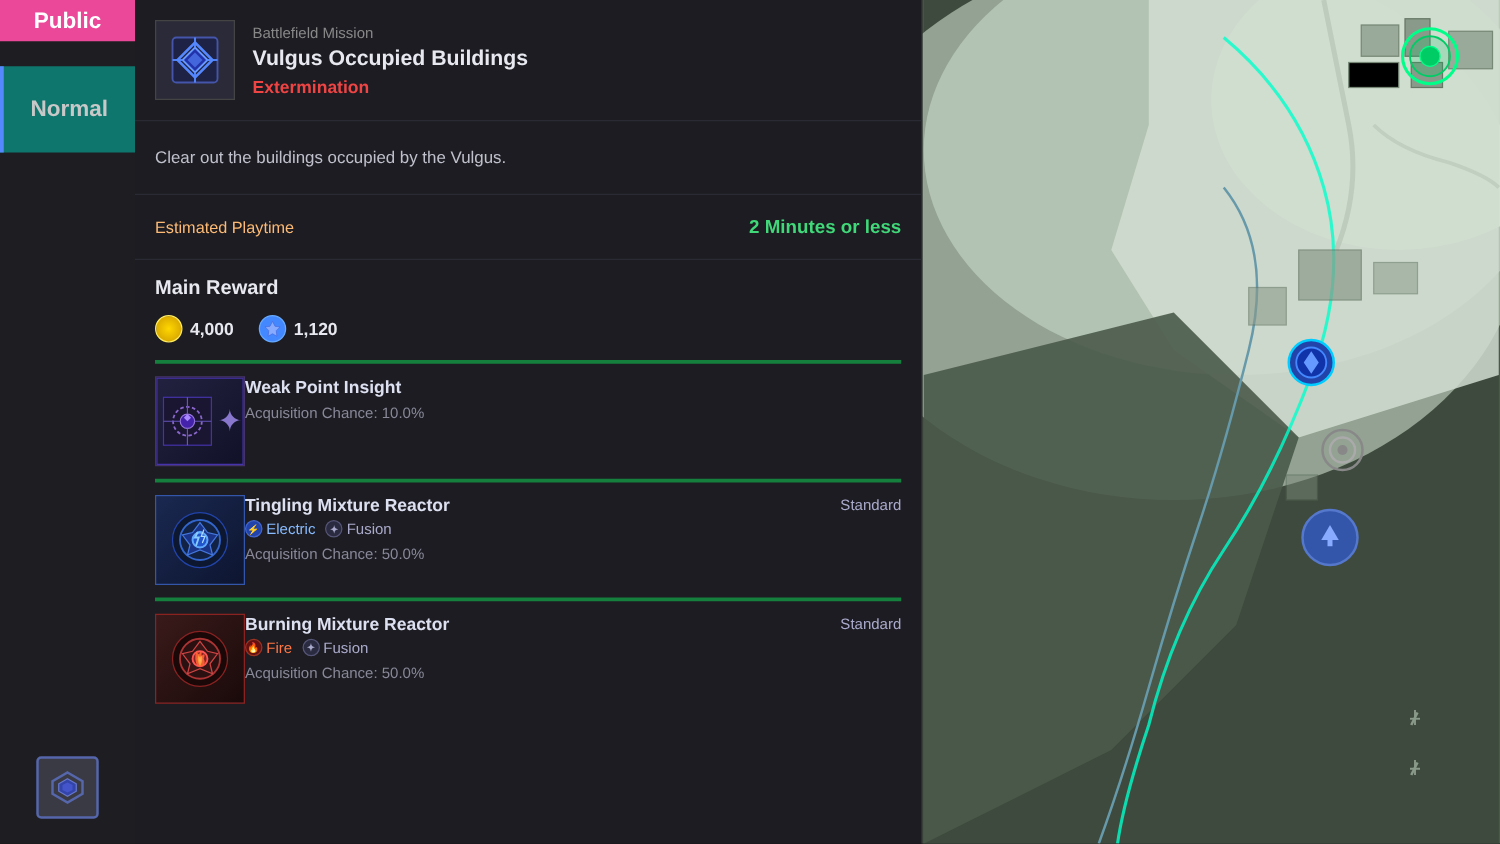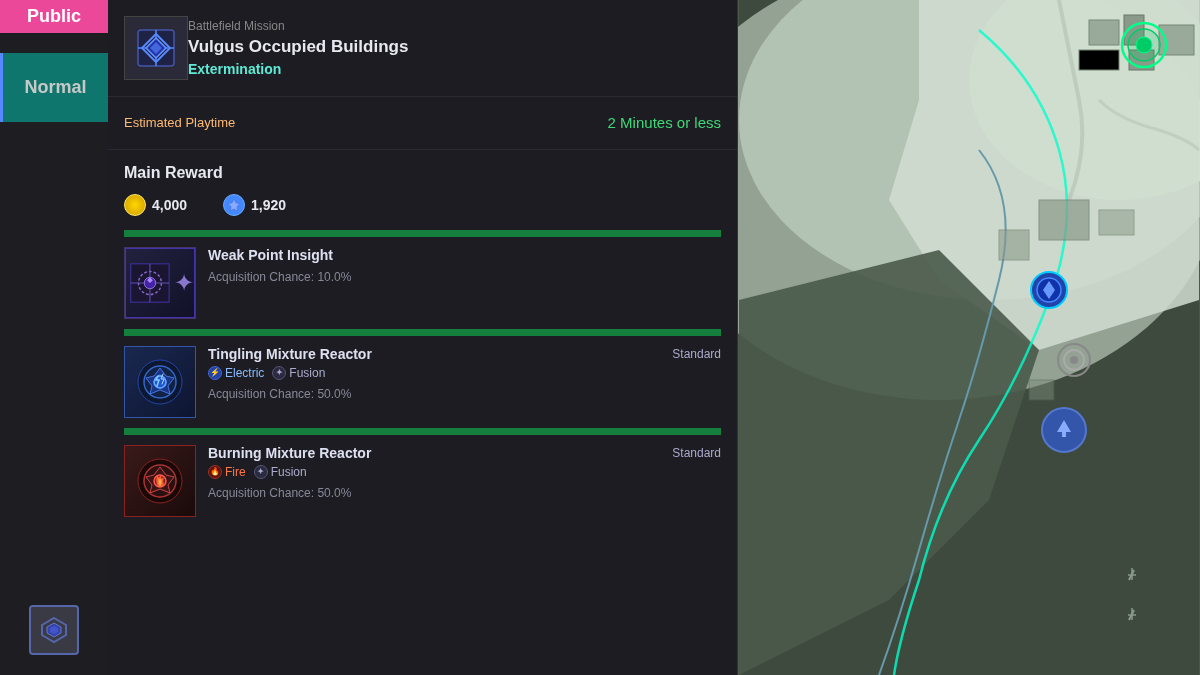"Battlefield Mission" .mission-header { gap: none -> 14px }
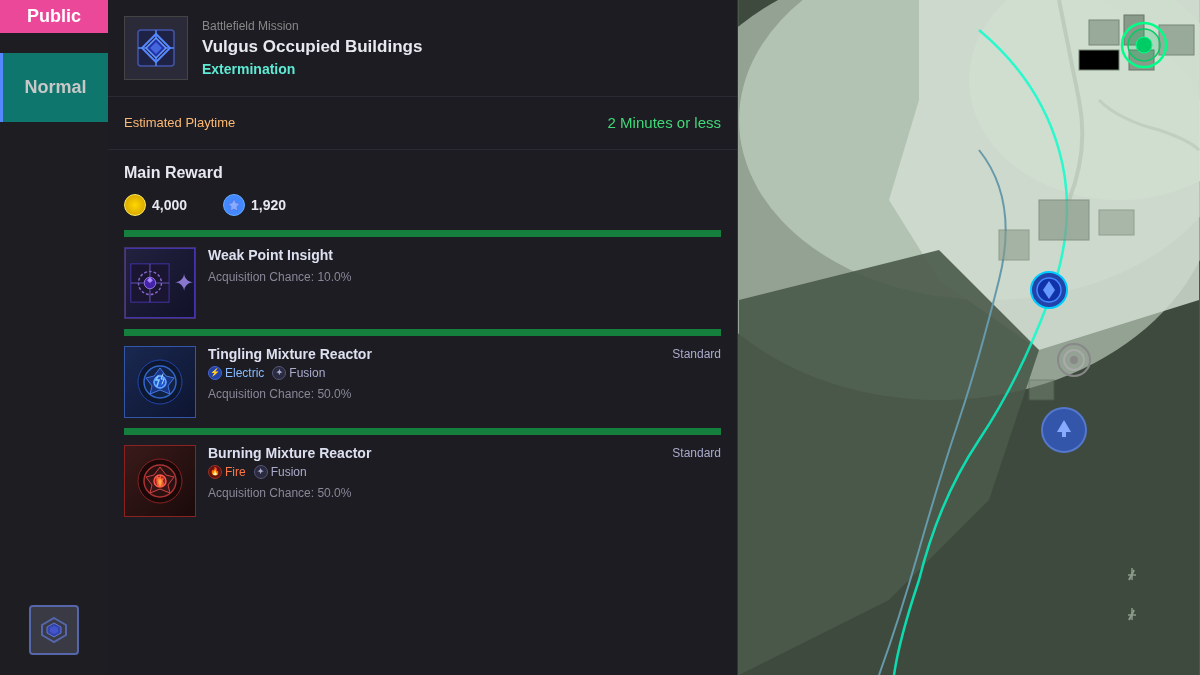"Extermination" .mission-category { color: #5eead4 -> #ef4444 }
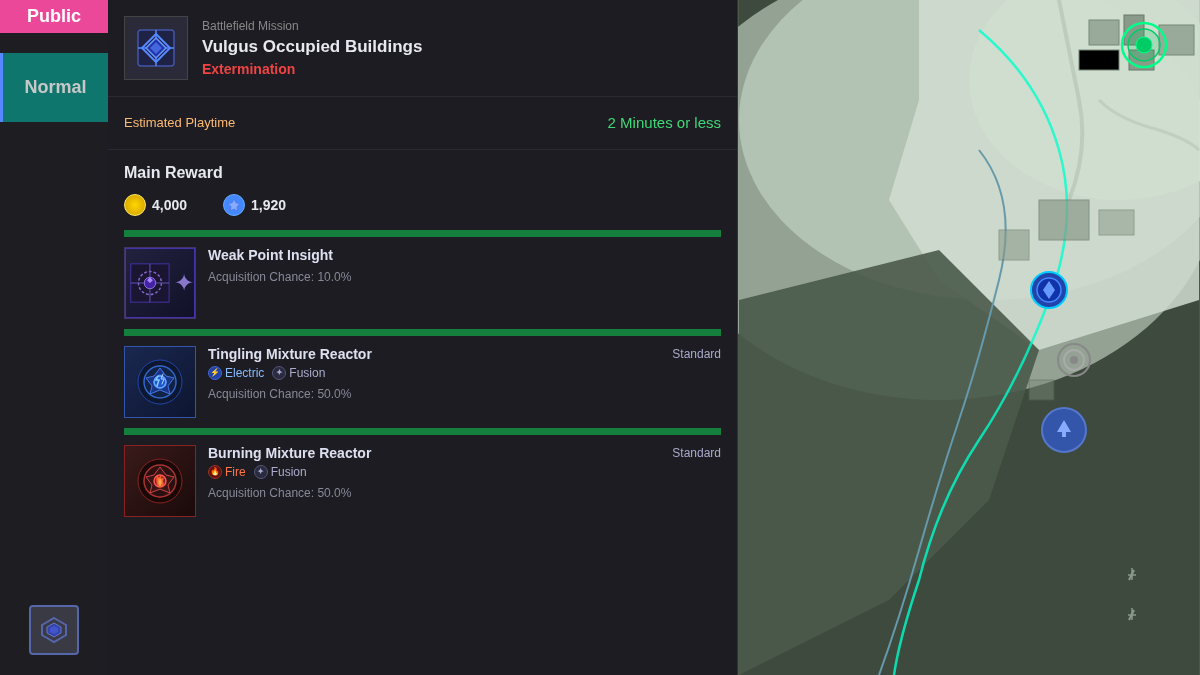"Clear out the buildings occupied" div.mission-description { html: none -> <div>Clear out the buildings occupied by the Vulgus.</div> }
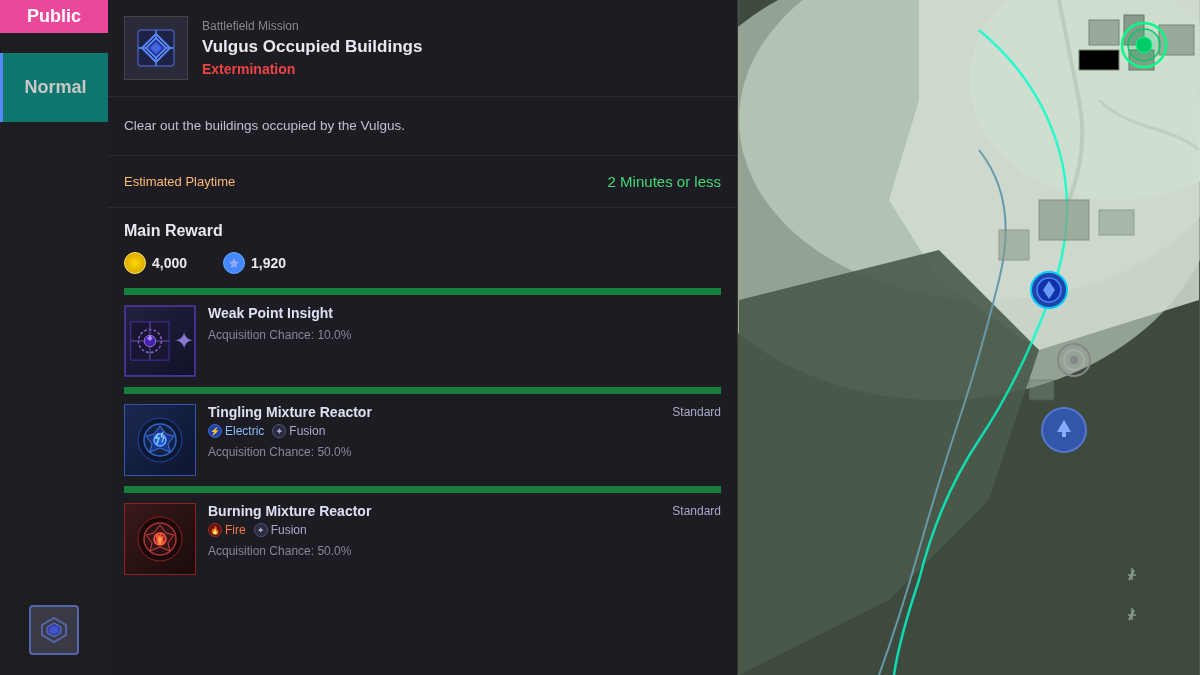"2 Minutes or less" .playtime-value { font-weight: 400 -> 700 }
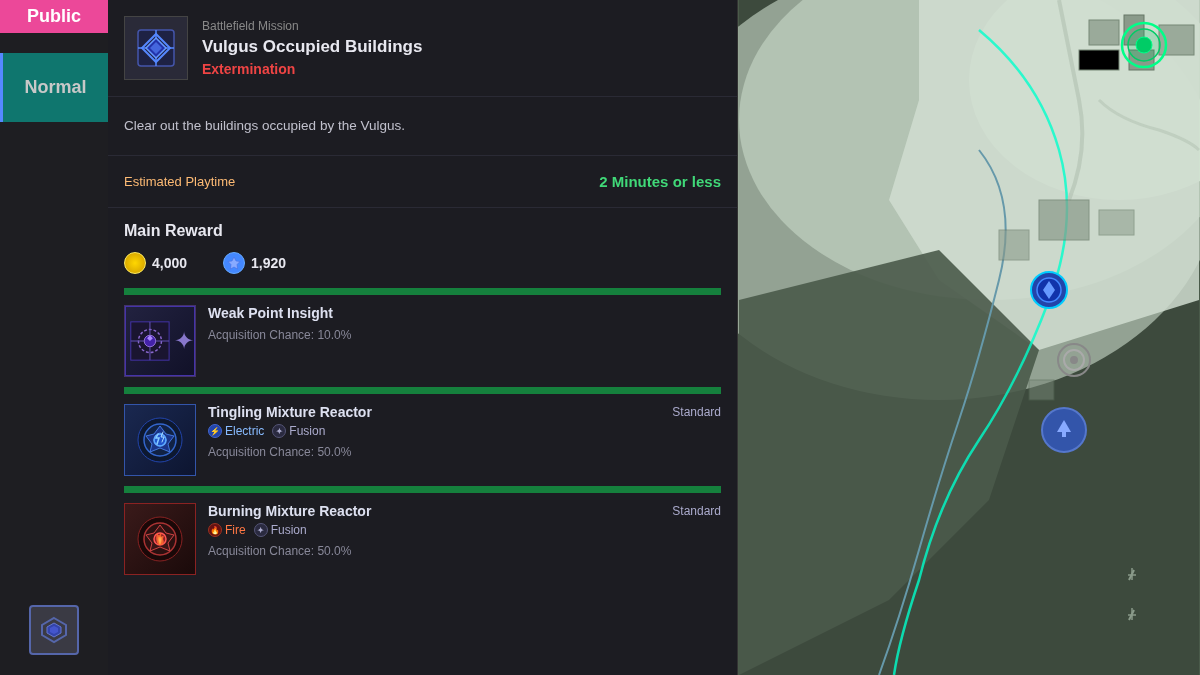"4,000" .reward-currency-row { gap: 36px -> 20px }
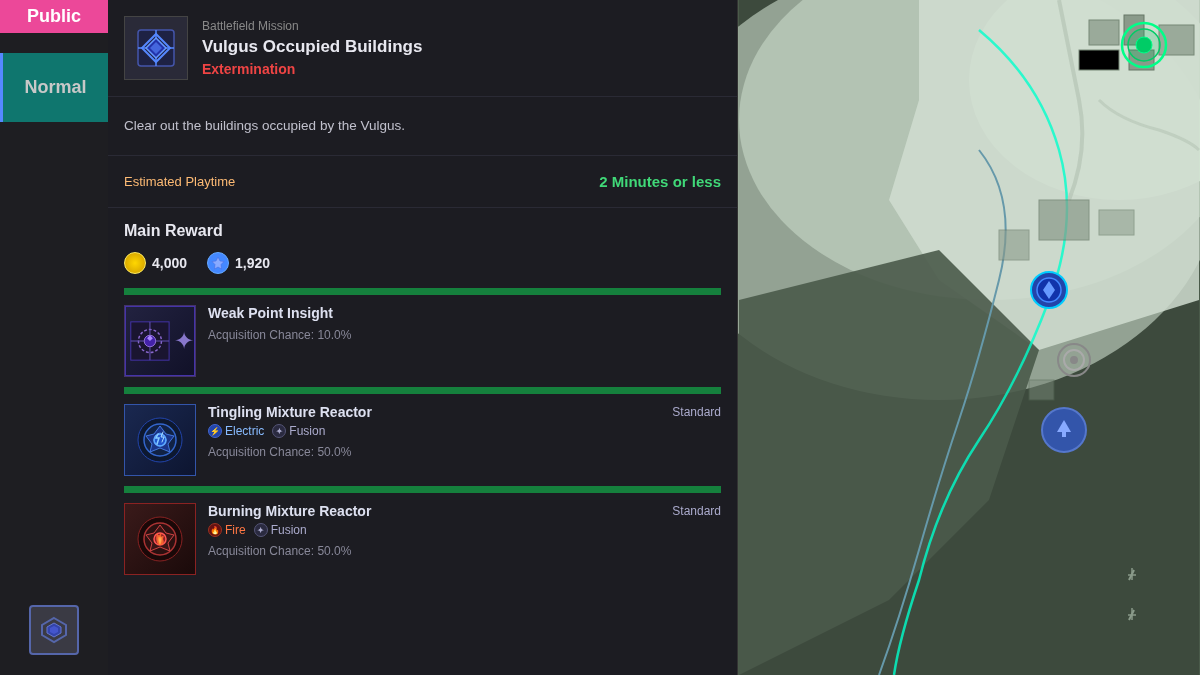"1,920" span.currency-value { text: 1,920 -> 1,120 }
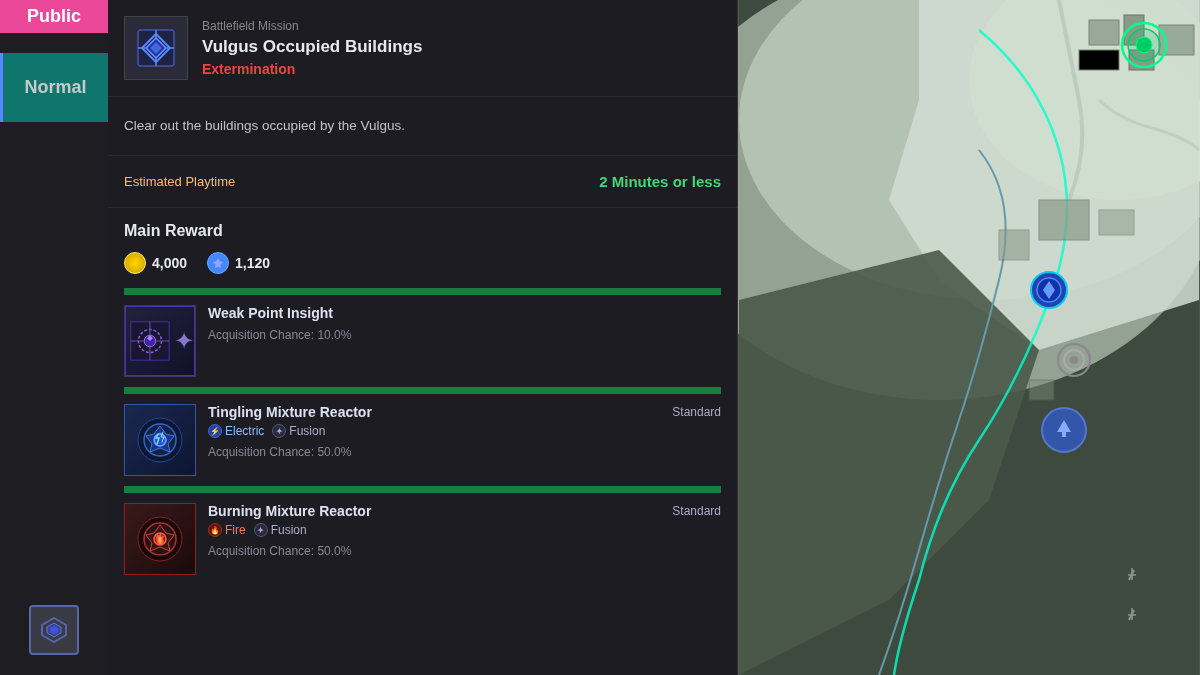"Weak Point Insight" .reward-item { border-top: 7px solid #15803d -> 3px solid #15803d; gap: 12px -> none }
